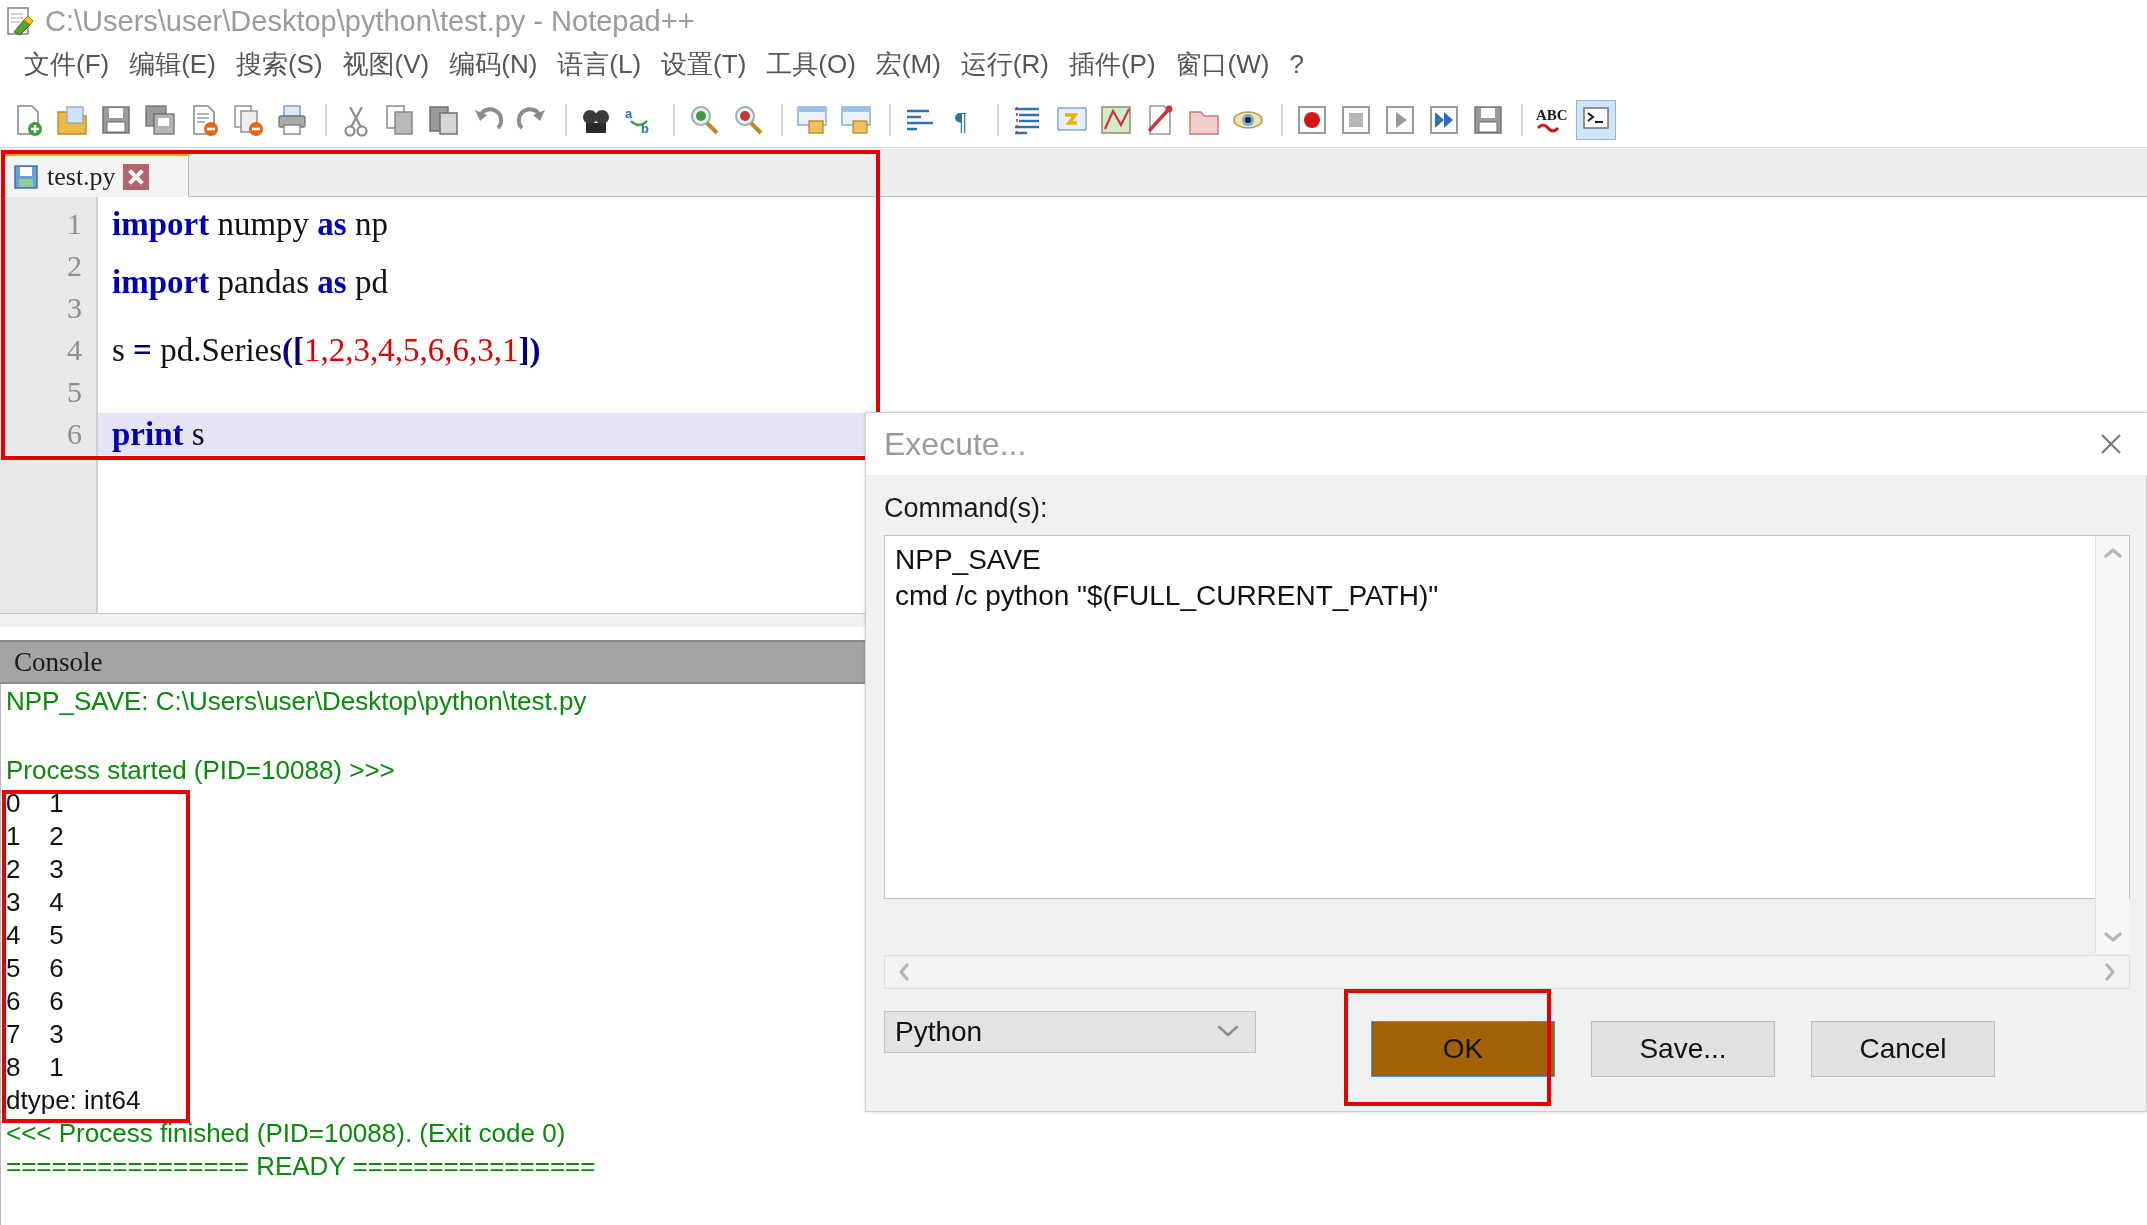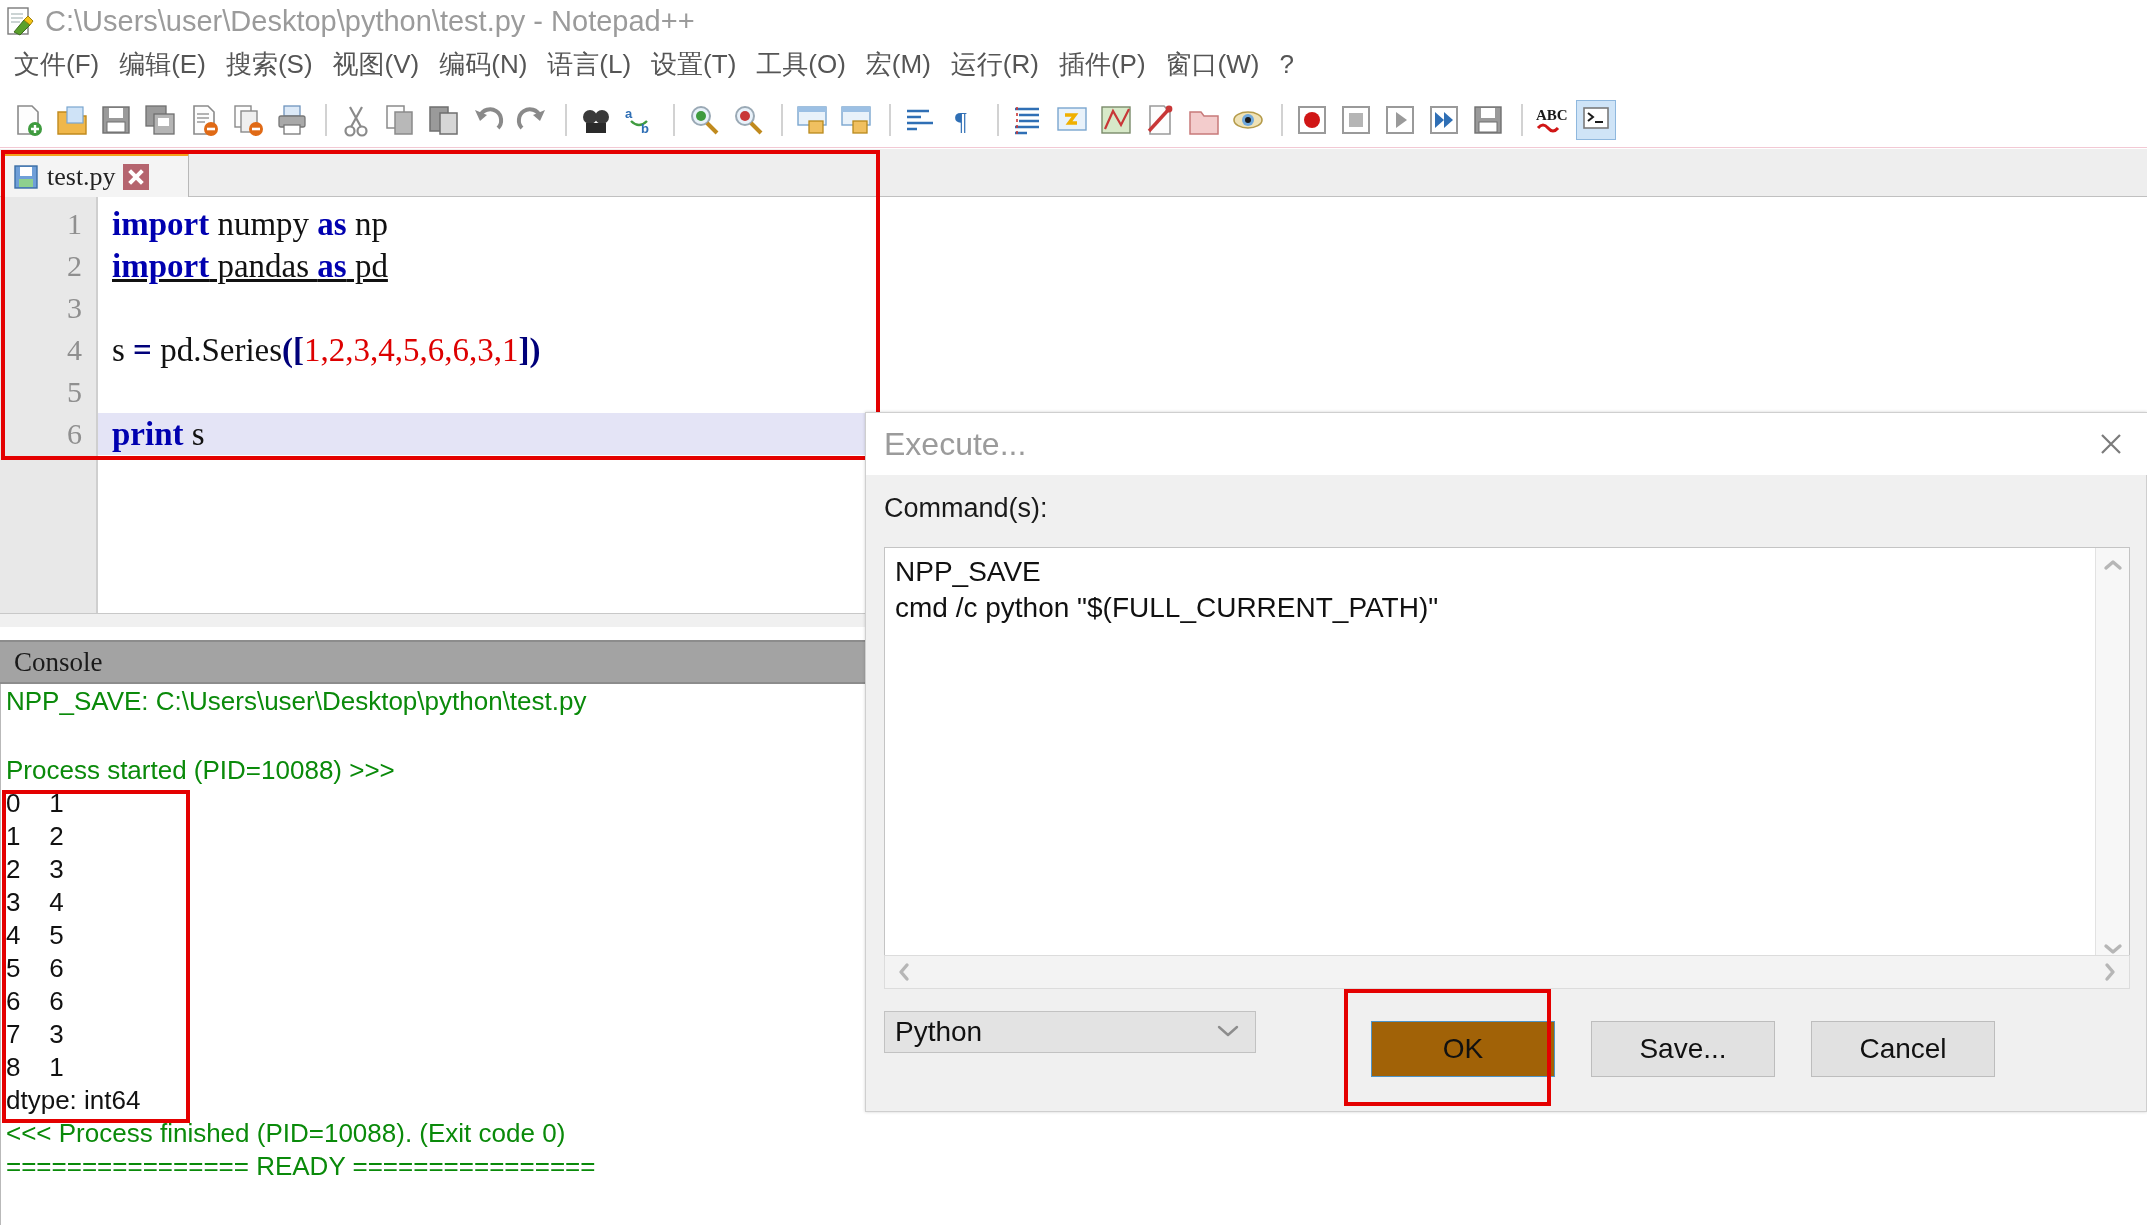"文件(F)" #menubar { padding-left: 14px -> 24px }
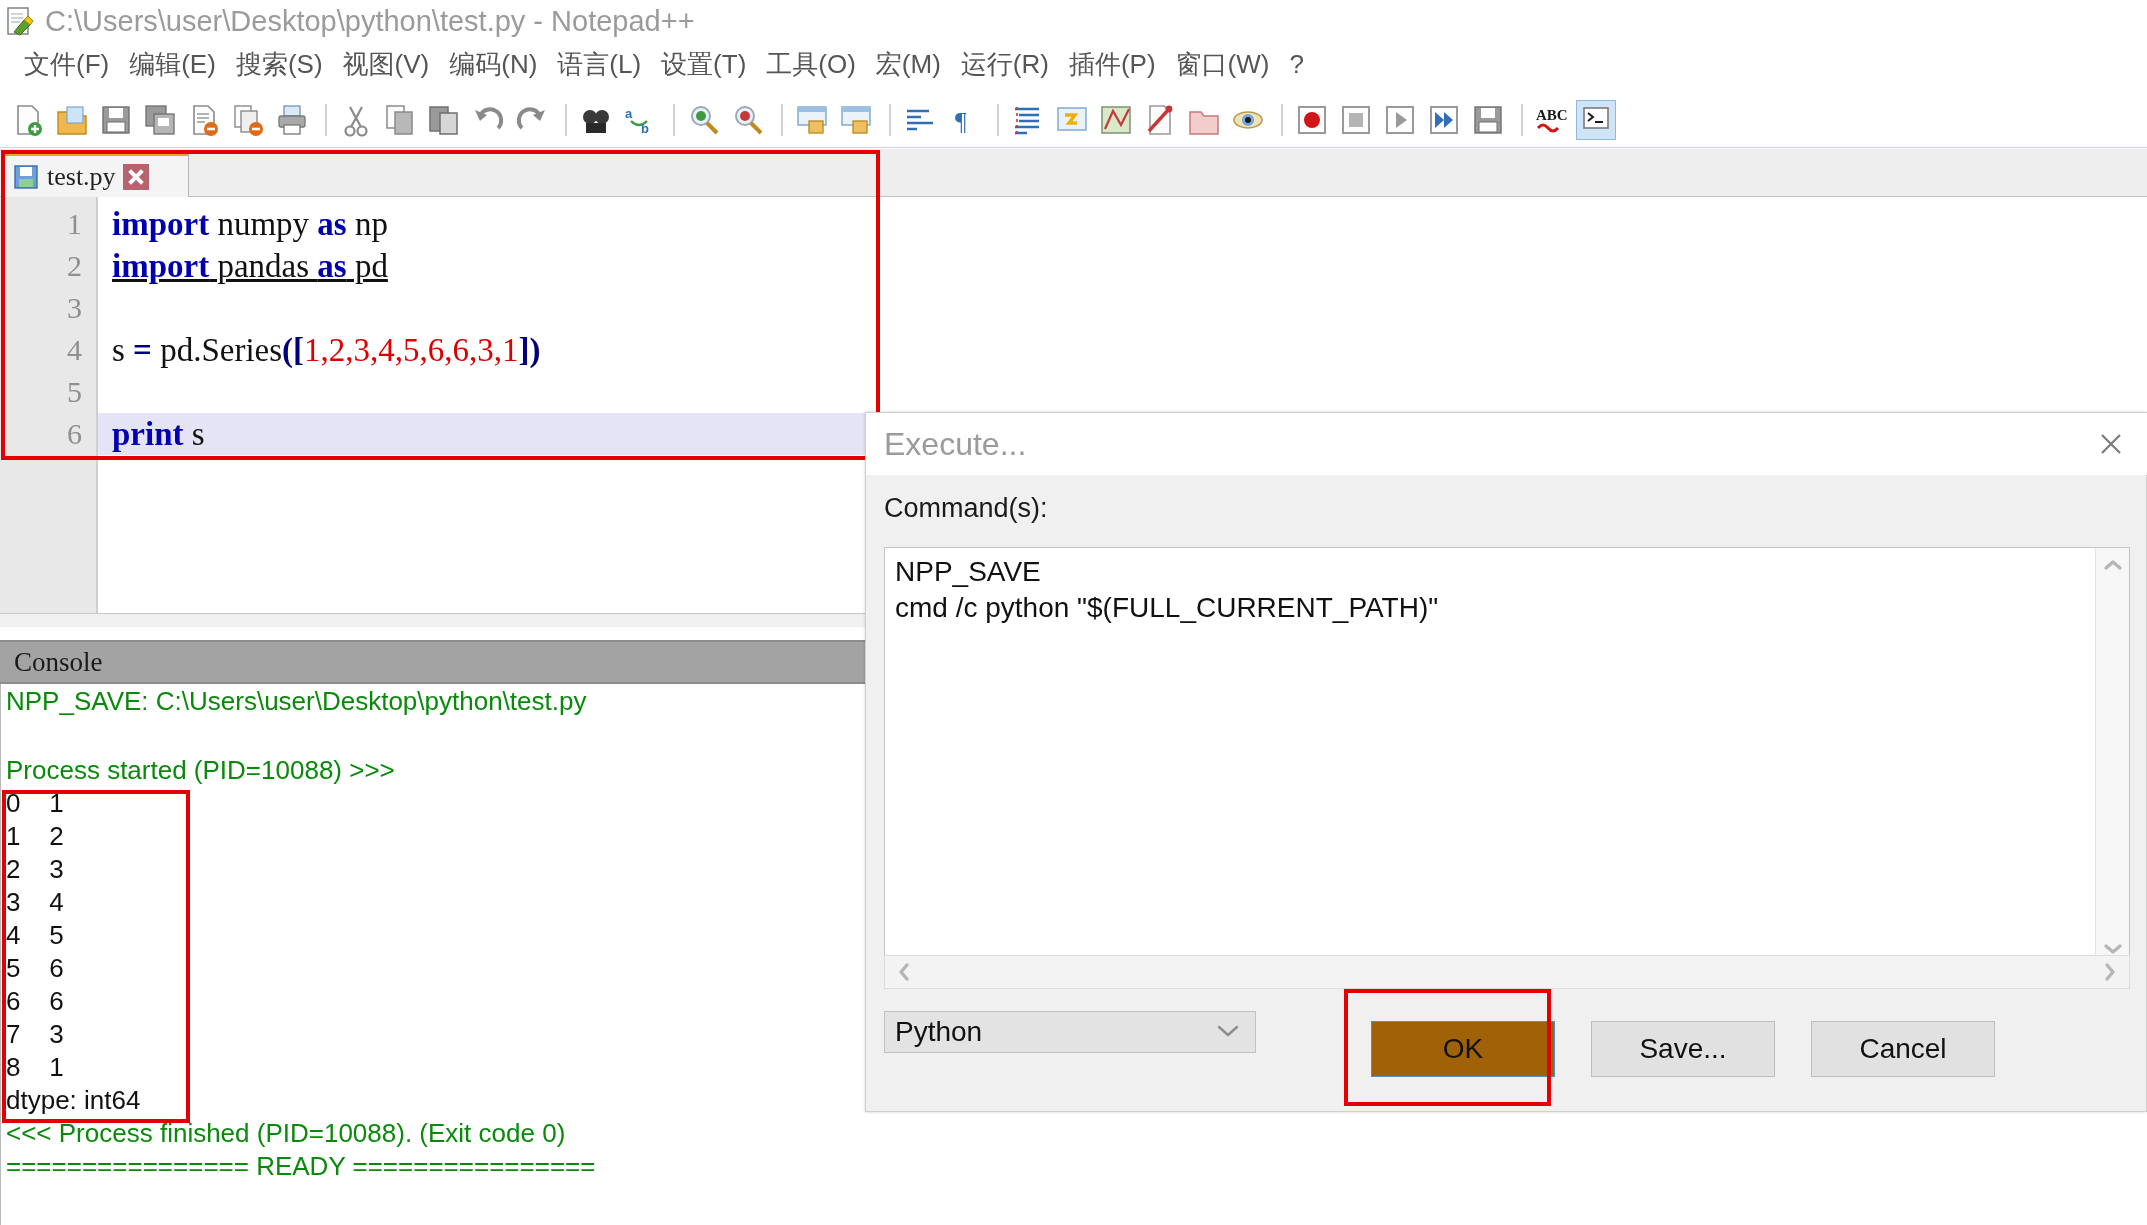"import pandas as pd" div.code-line { text-decoration: underline -> none; top: 48px -> 64px }
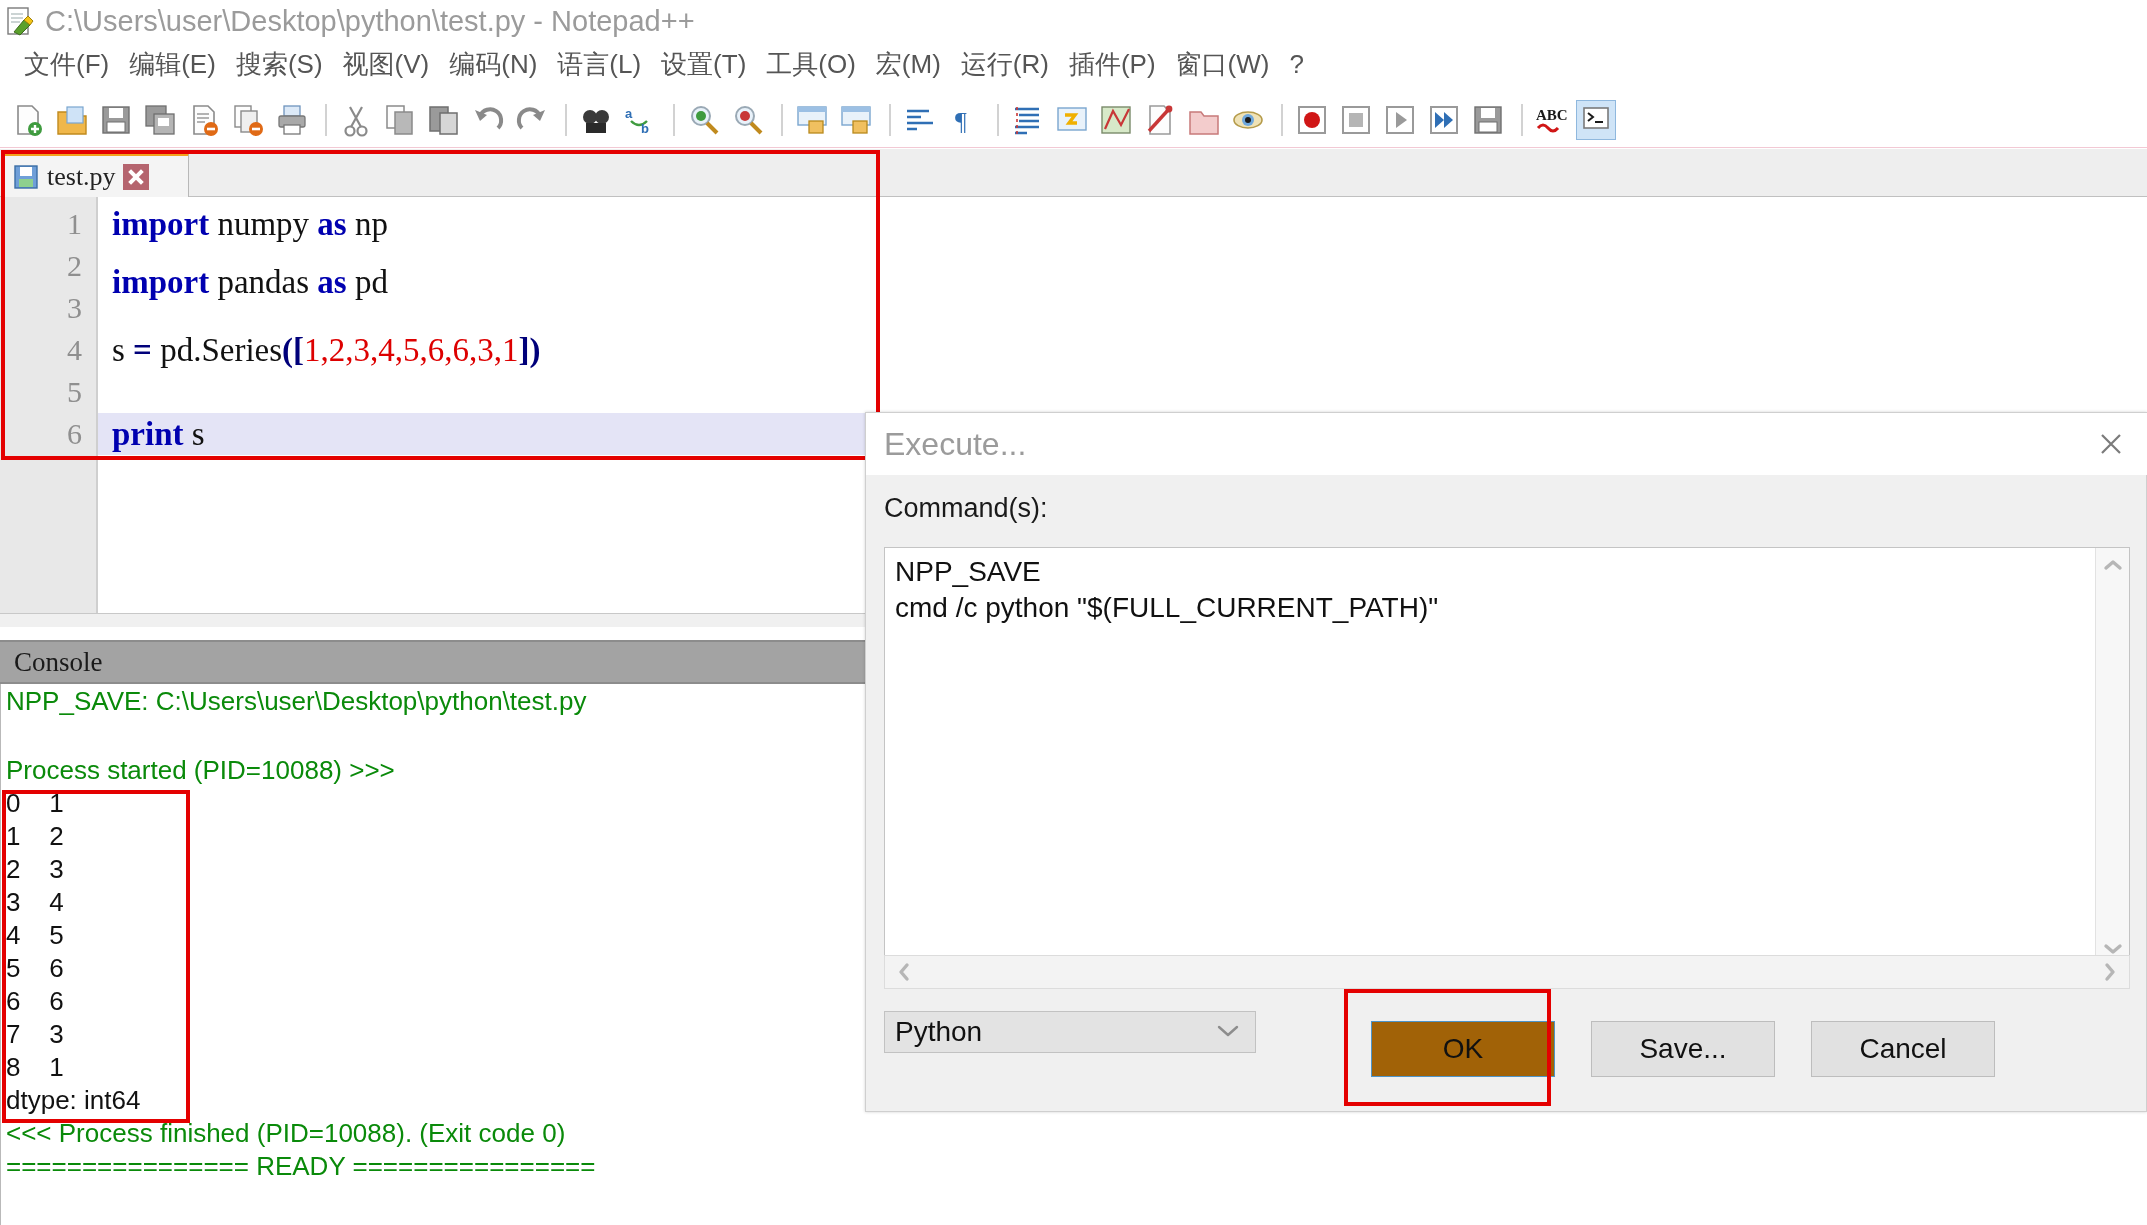"NPP_SAVE" #cmd-box { height: 420px -> 364px; margin-top: 12px -> none }
